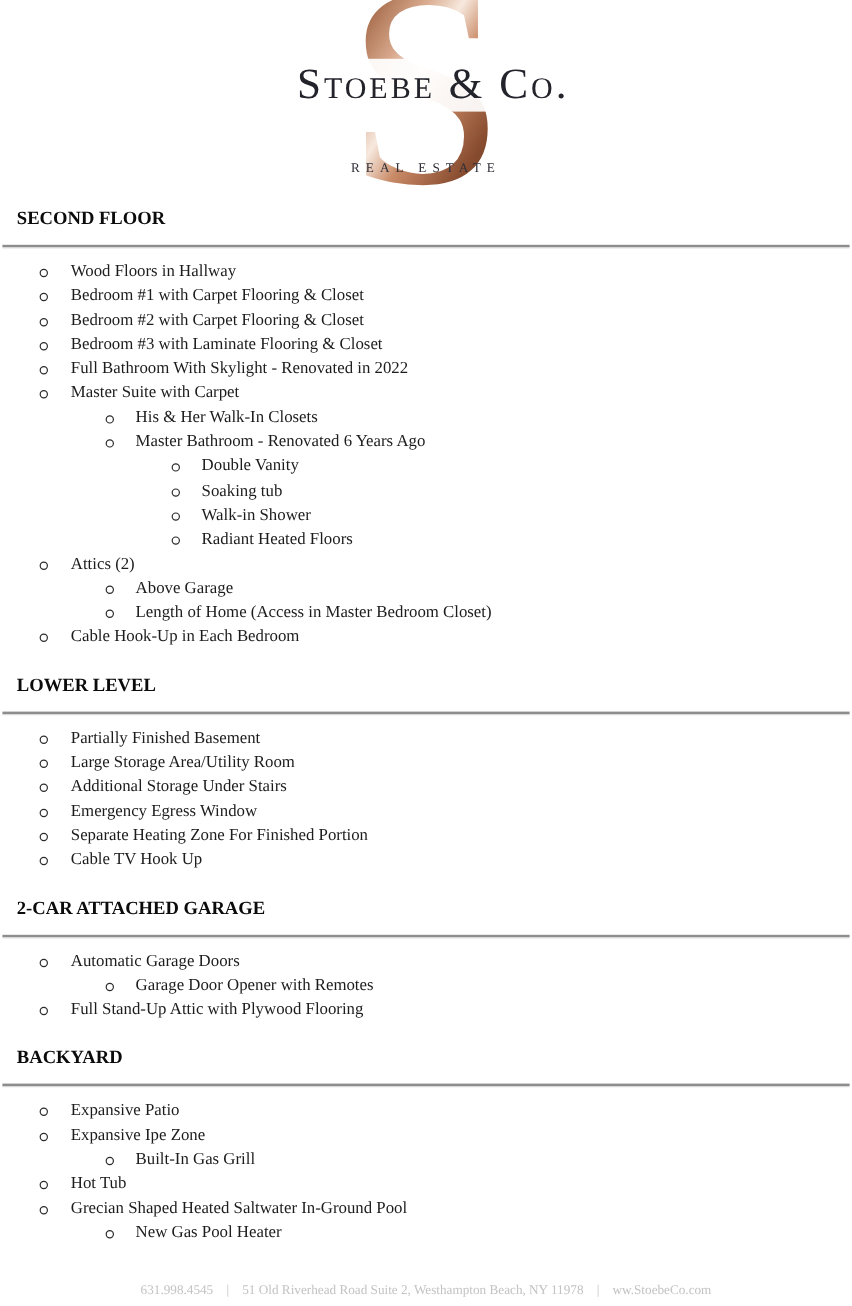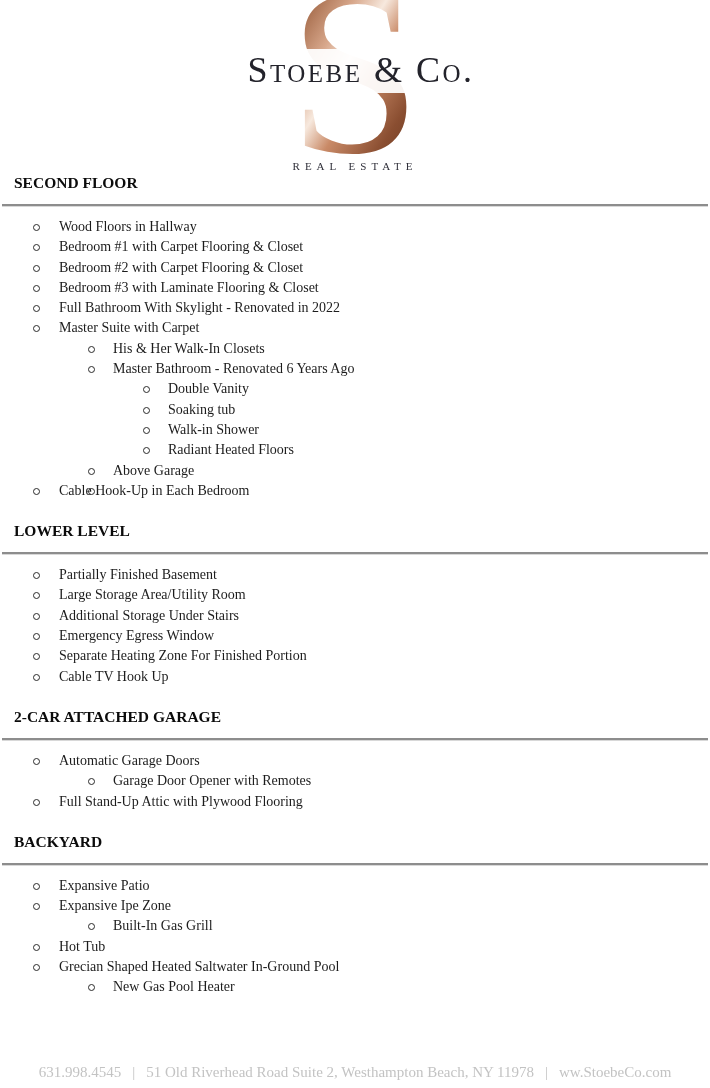"REAL ESTATE" .tagline { top: 160px -> 134px }
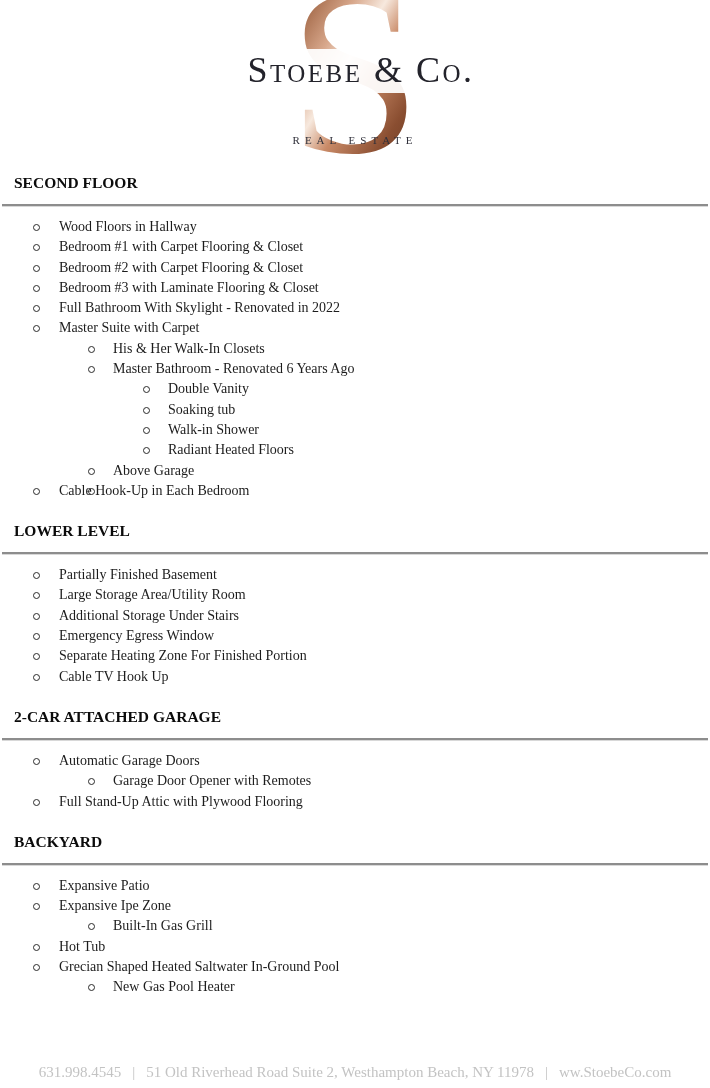"Attics (2)" li.lv1 { html: none -> <li><span></span><span>Attics (2)</span></li> }
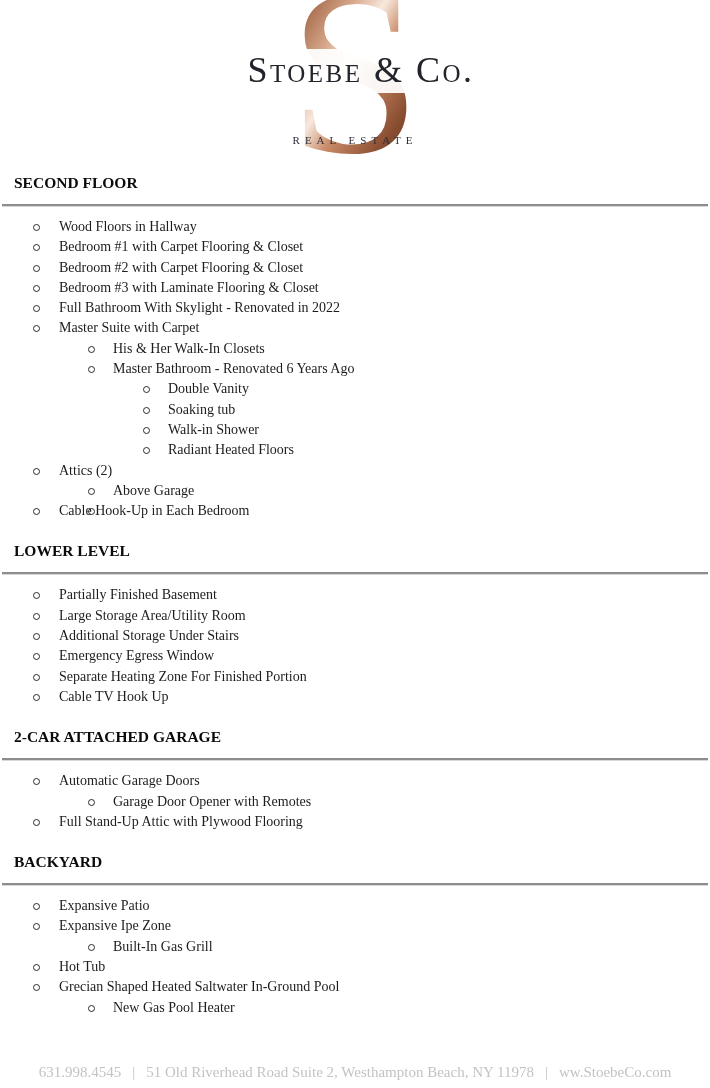"Length of Home (Access in" span { html: none -> <span>Length of Home (Access in Master Bedroom Closet)</span> }
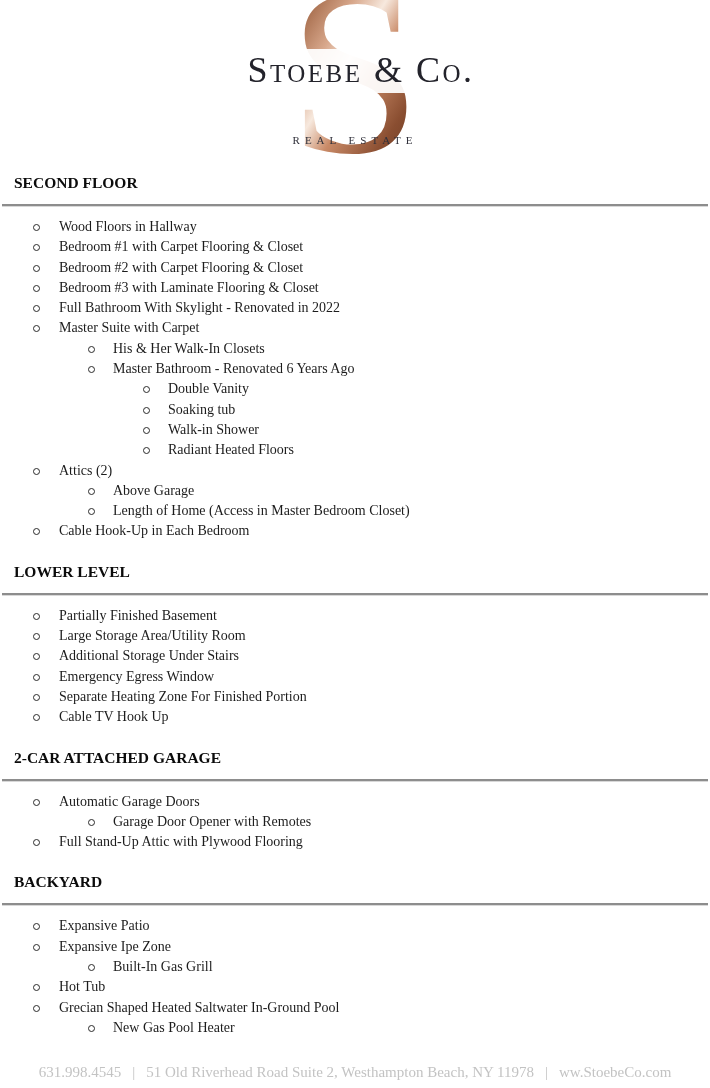"631.998.4545 | 51 Old Riverhead" .page-footer { font-size: 15px -> 11px }
